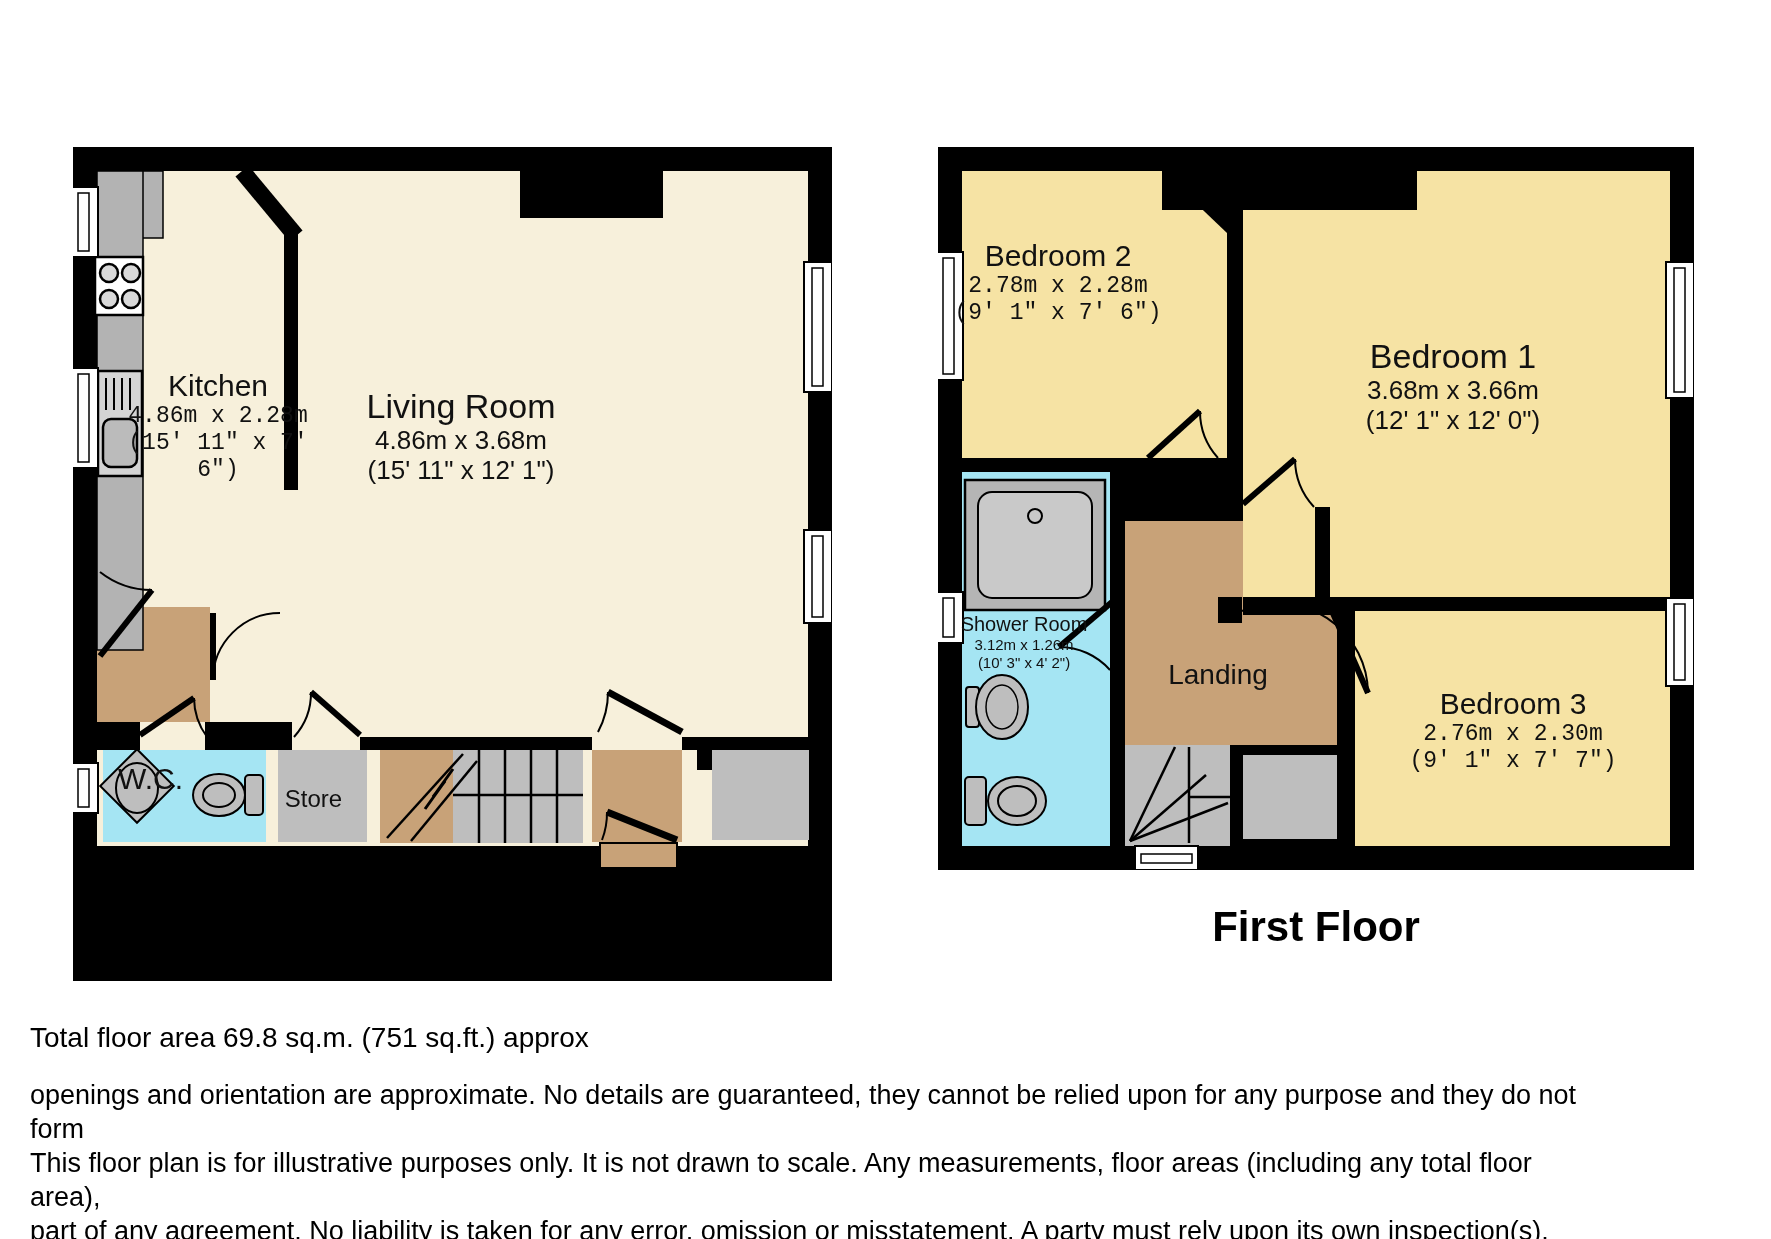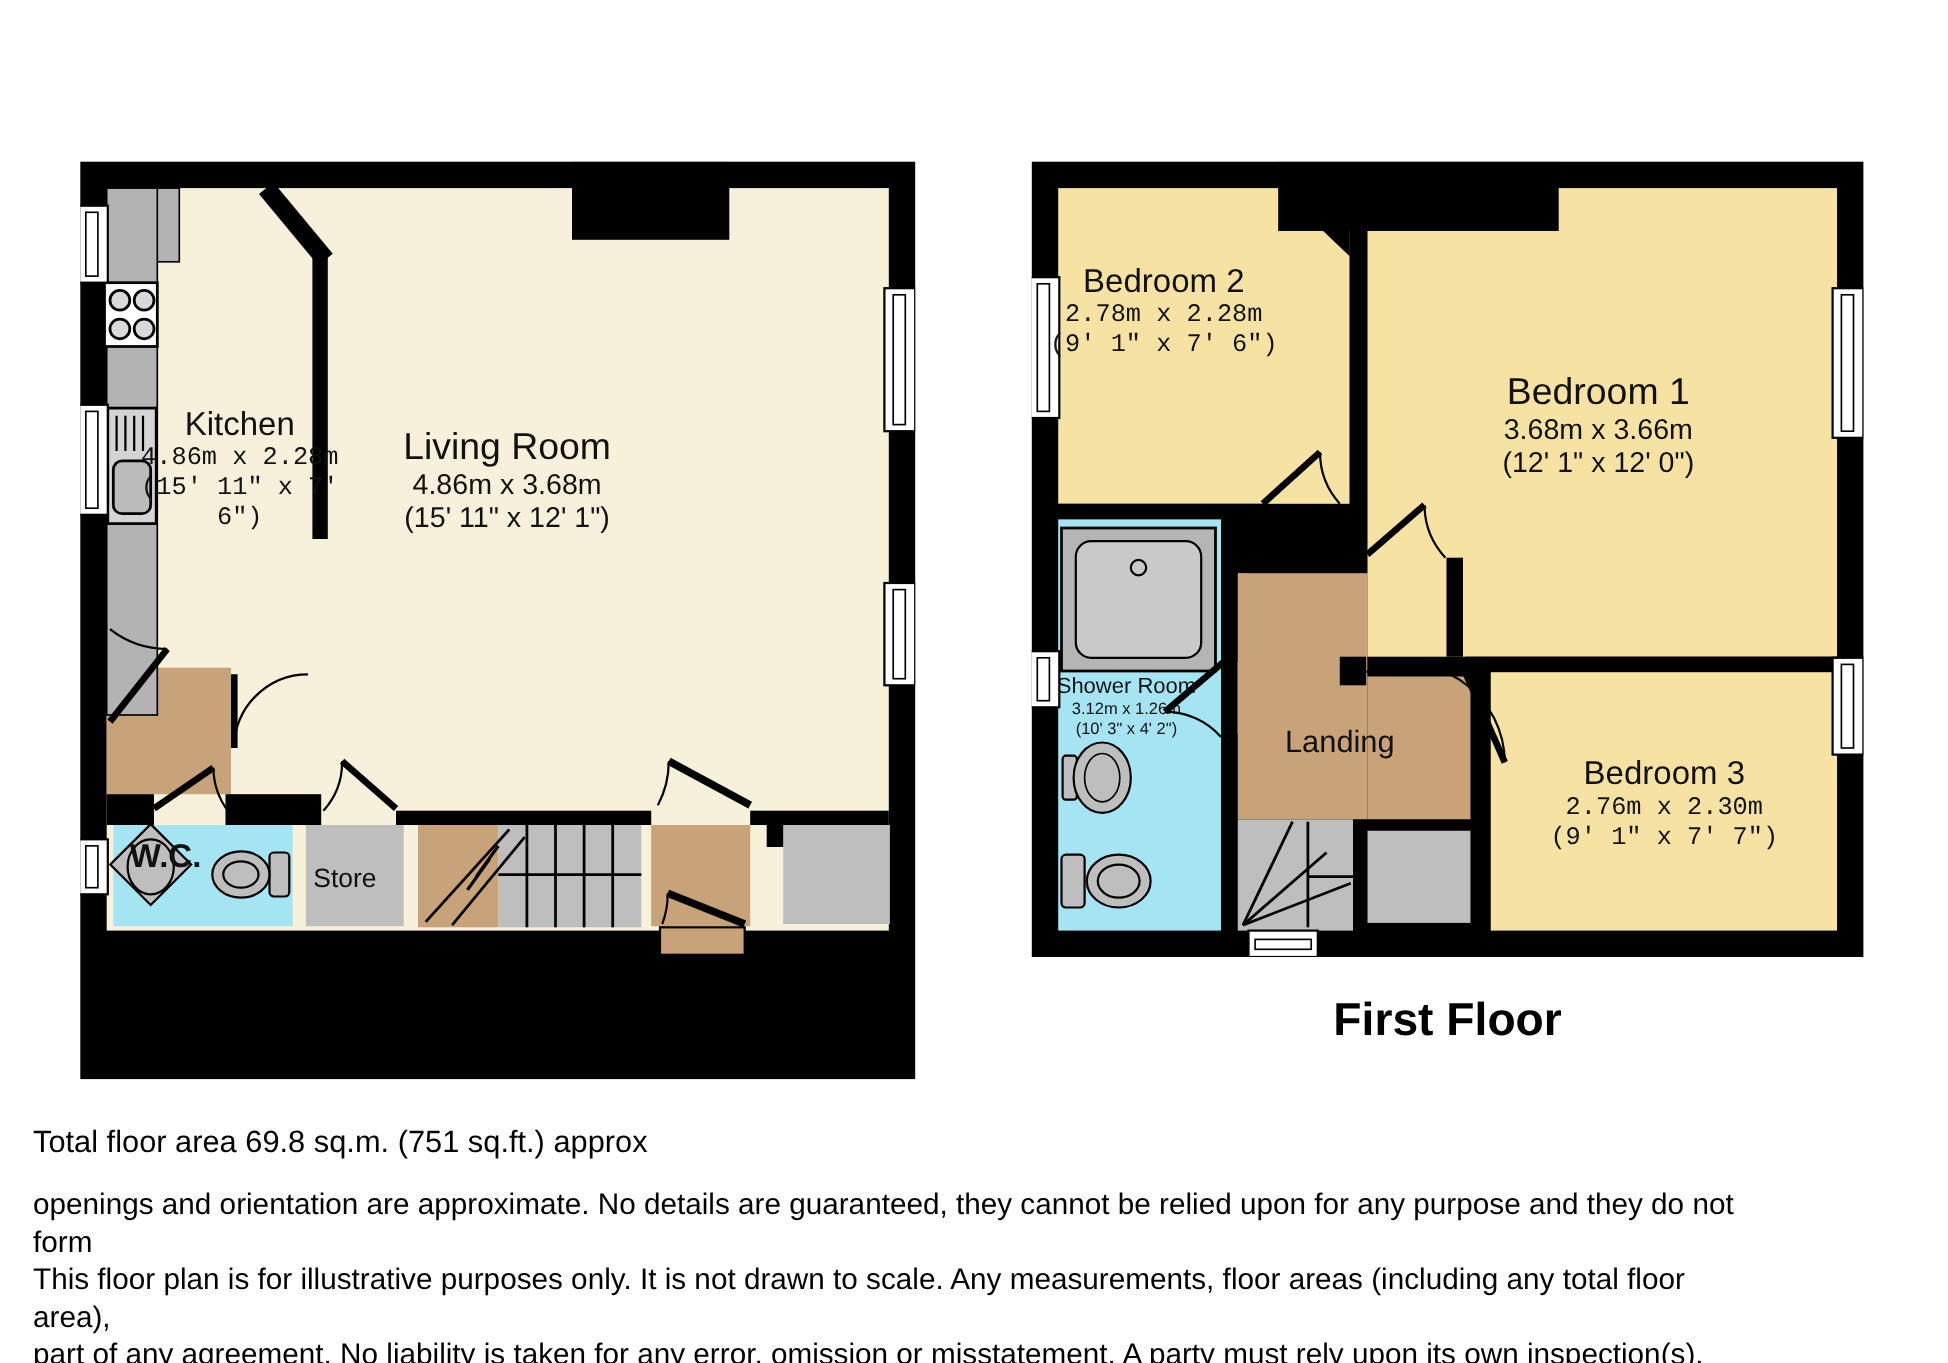"W.C." div.room-label { font-weight: bold -> none }
